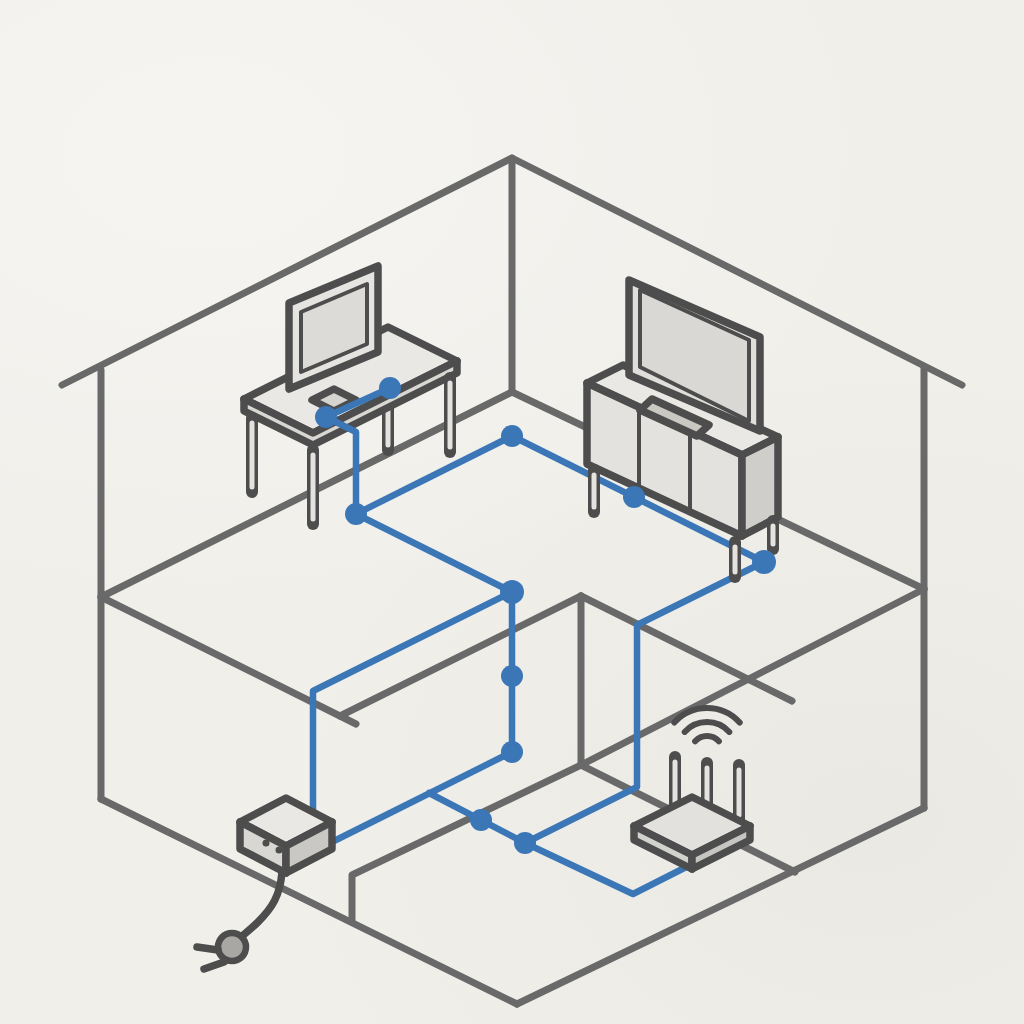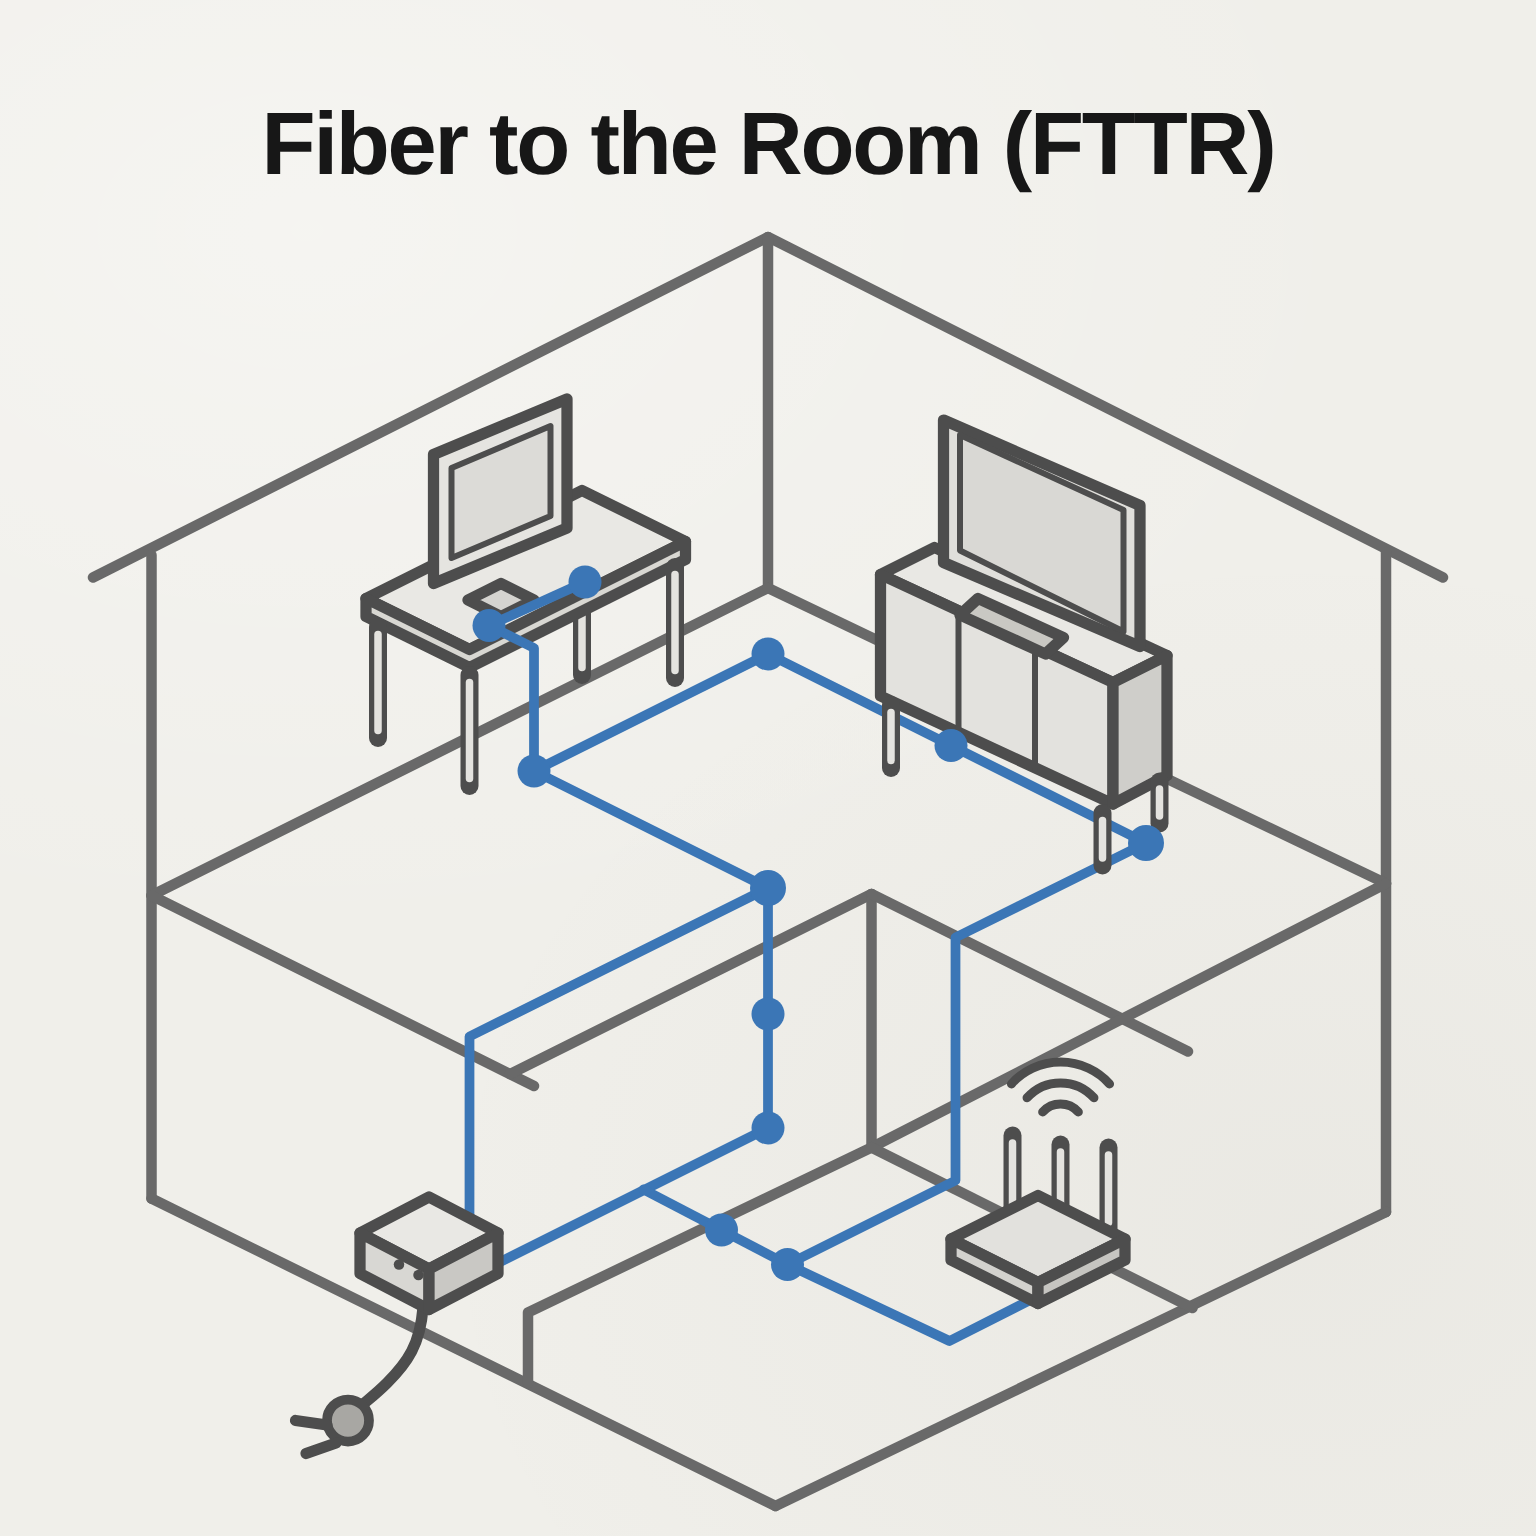"Fiber to the Room (FTTR)" h1.title { html: <h1>Fiber to the Room (FTTR)</h1> -> none }
